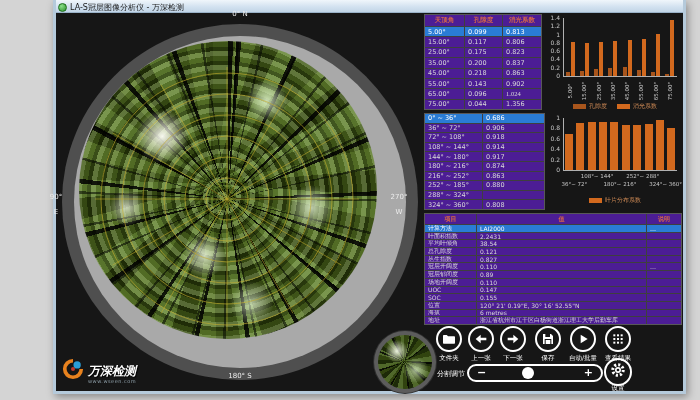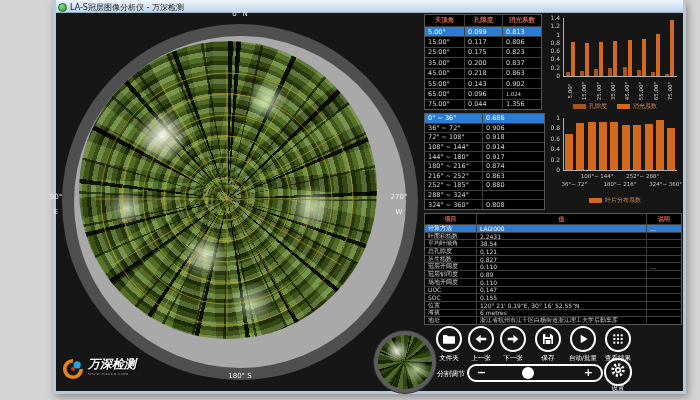"天顶角" .dtable { background: #000000 -> #4c1d95 }
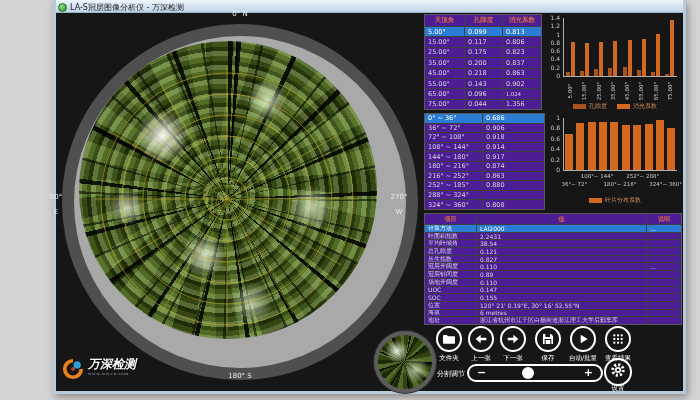"万深检测" #brand { align-items: flex-start -> flex-end; font-family: Liberation Serif, serif -> none }
